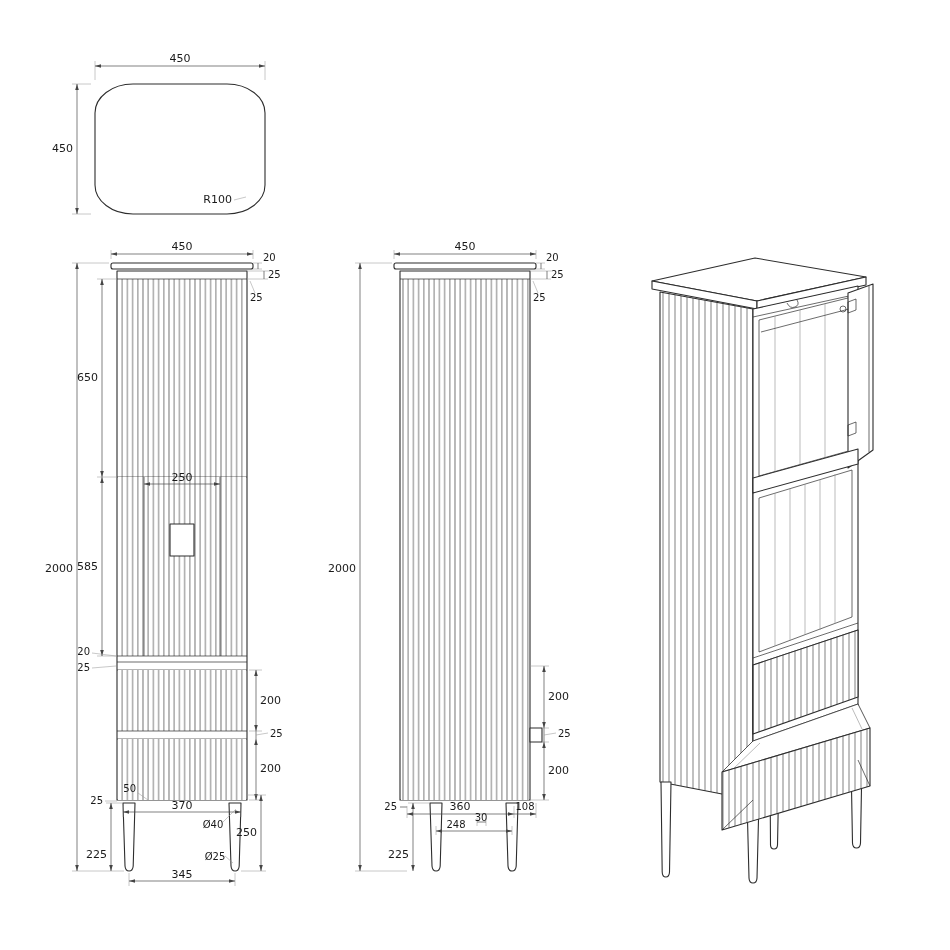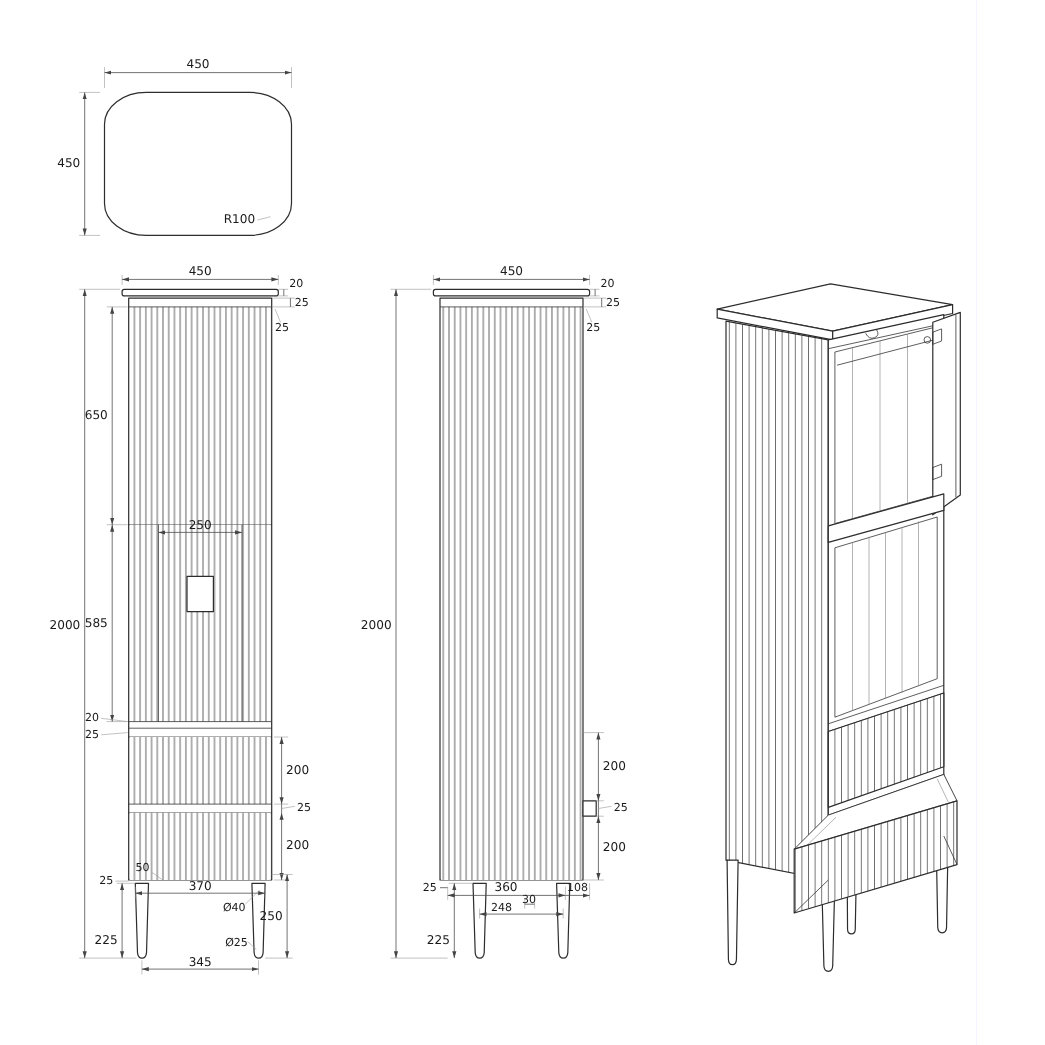"450" .canvas { background: #c4b5fd -> #bef264 }
